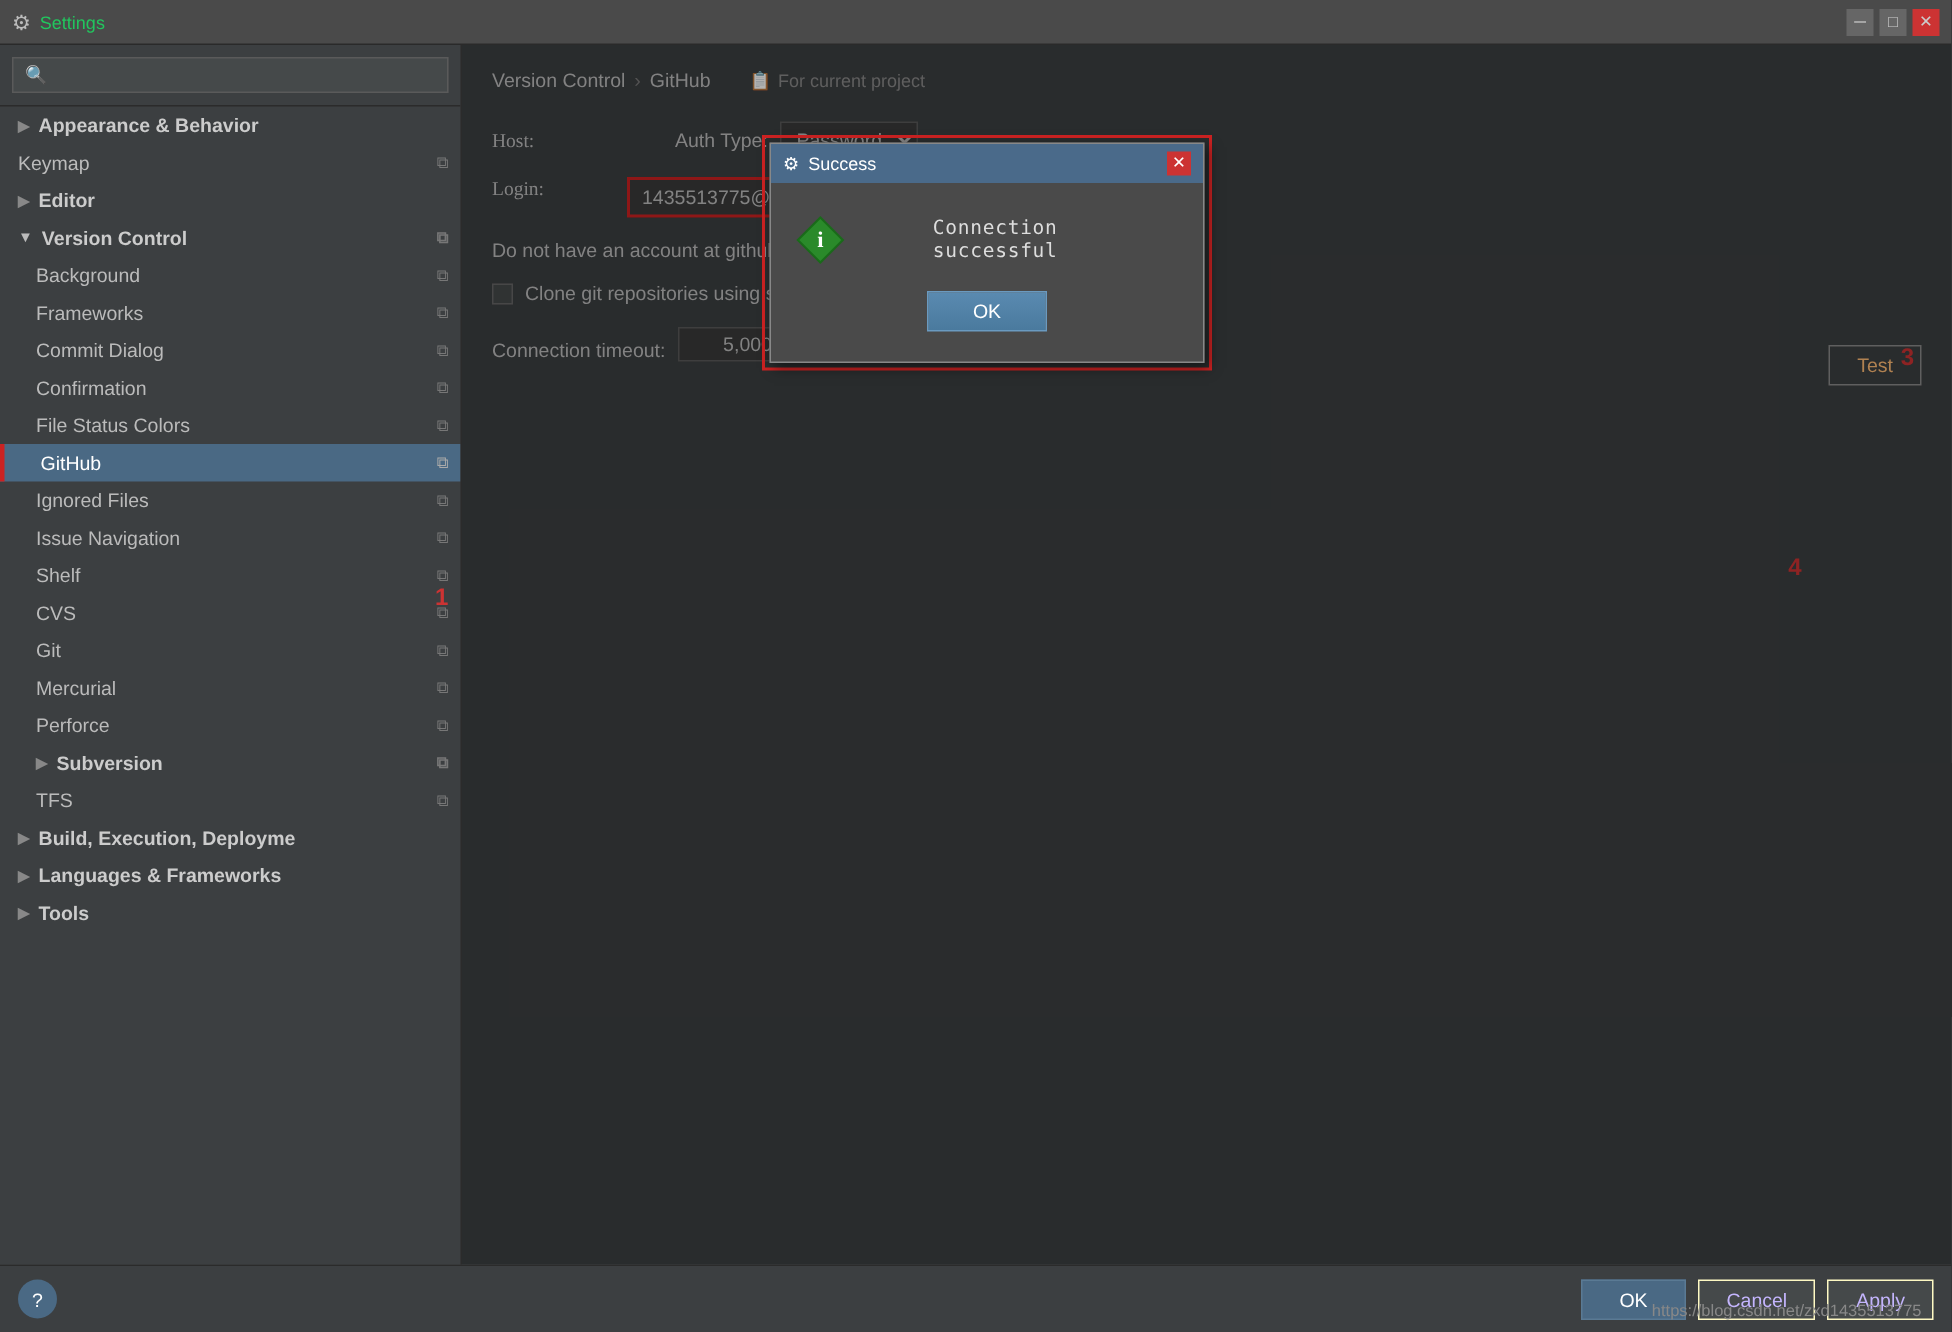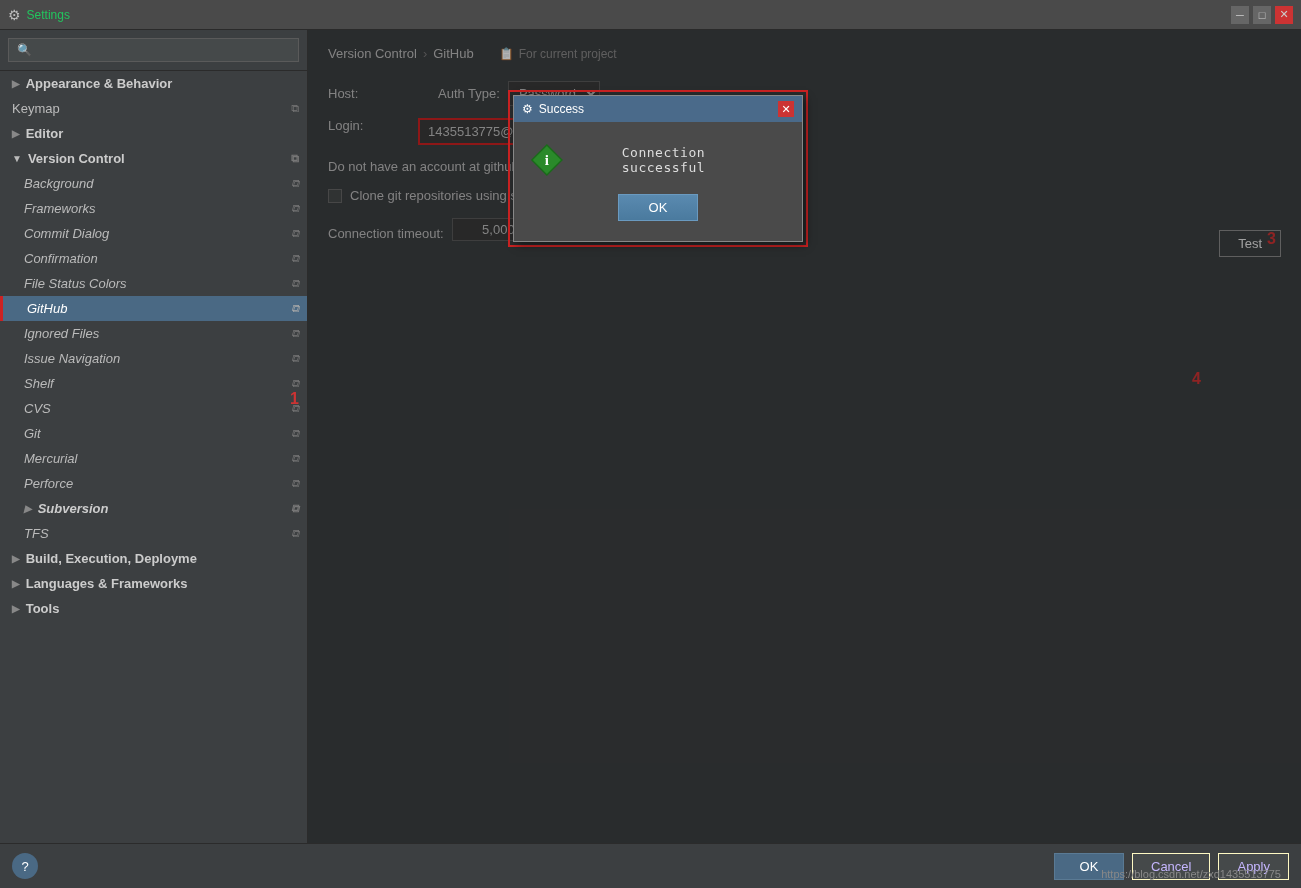"Host:" .form-label { font-family: none -> Liberation Serif, serif }
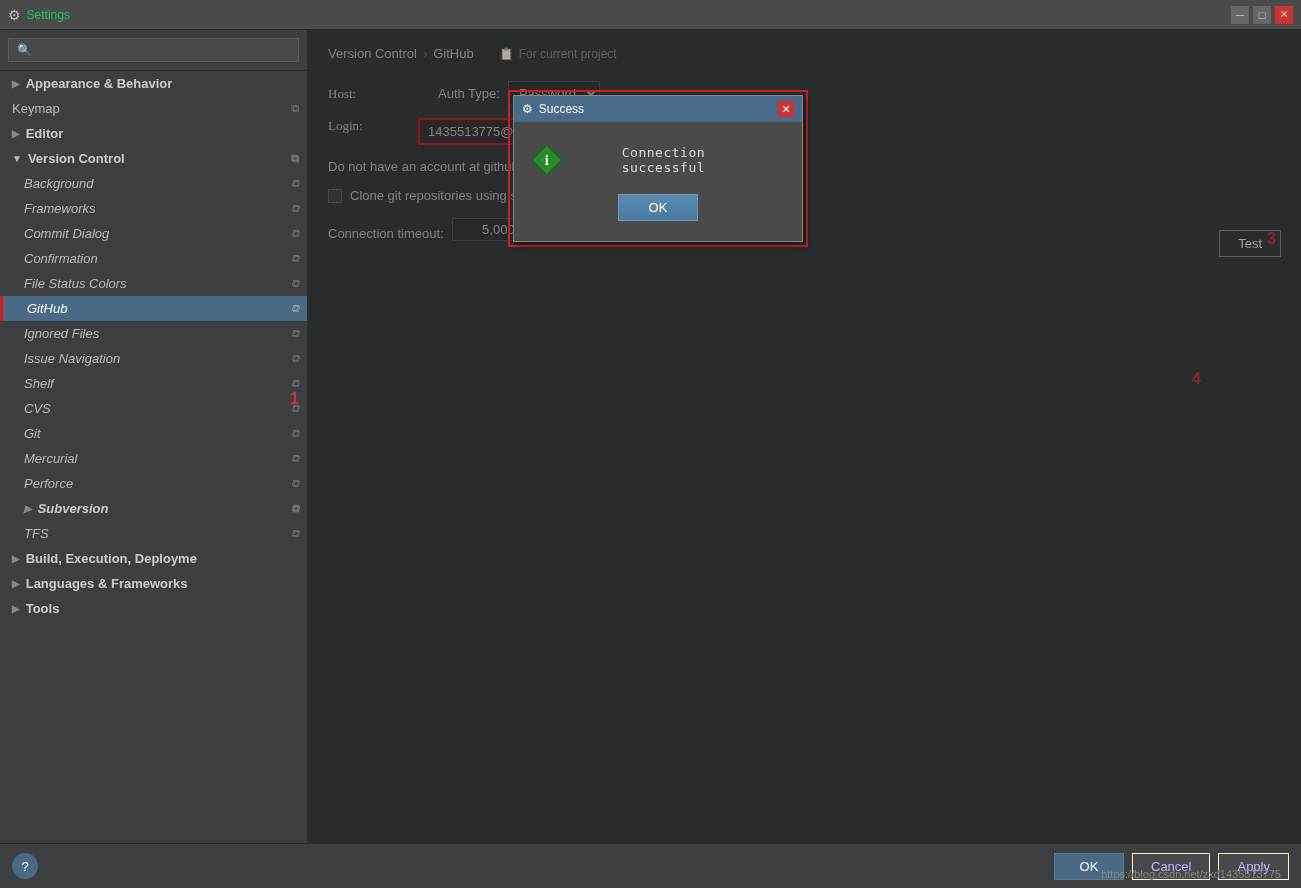"Auth Type:" .auth-type-label { margin-left: none -> 12px }
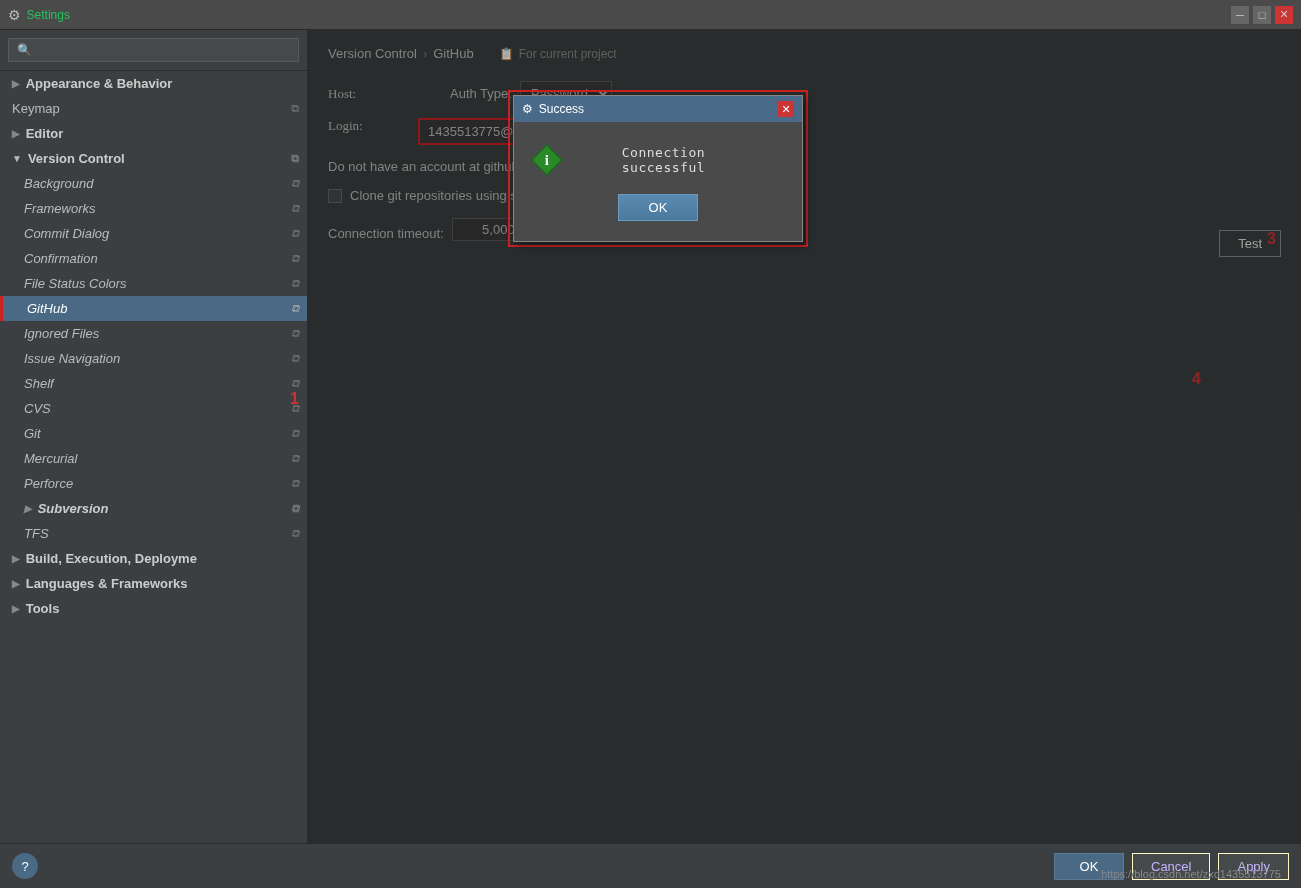"Background" .sidebar-item.level1 { font-style: italic -> none }
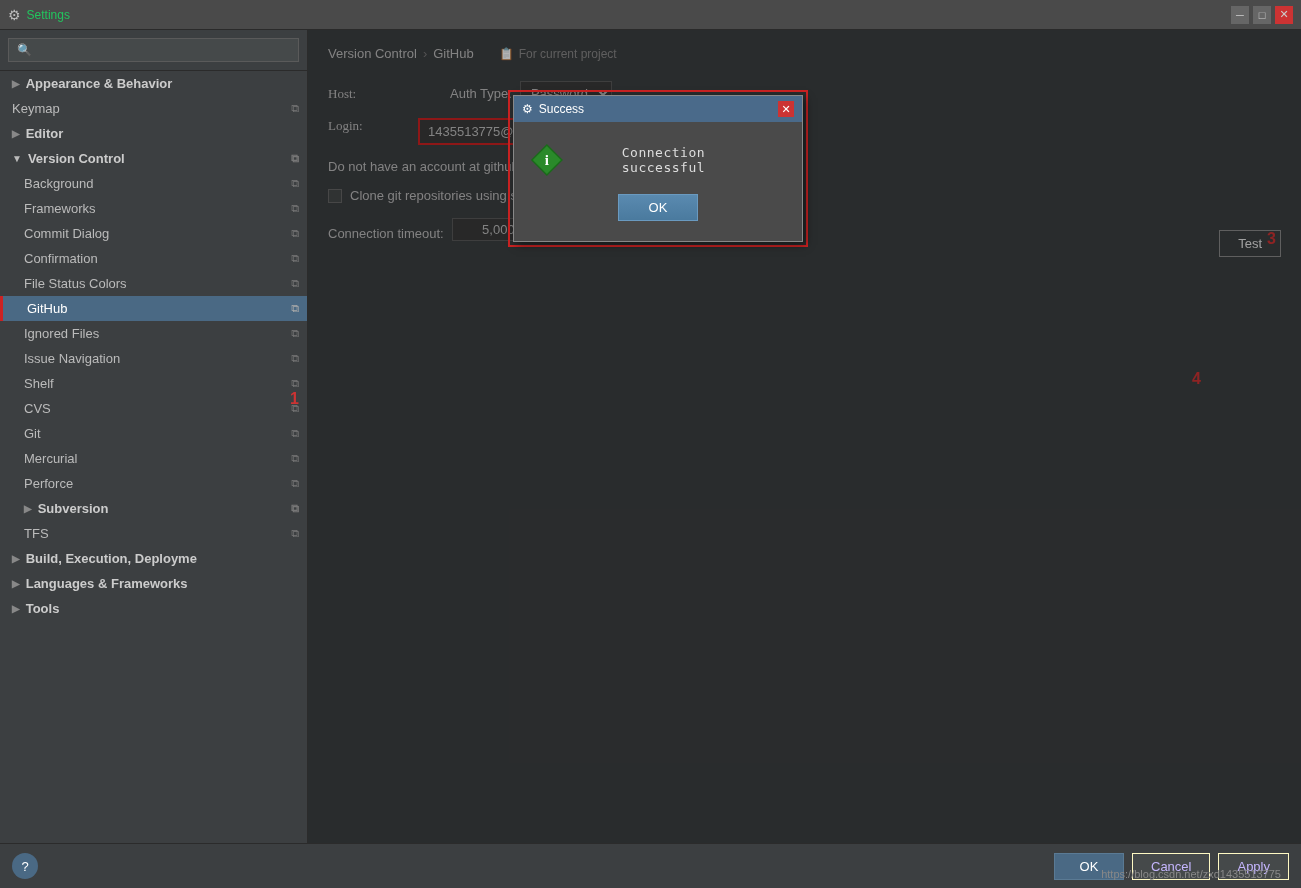"Test" .test-button { color: #e5e5e5 -> #fdba74 }
